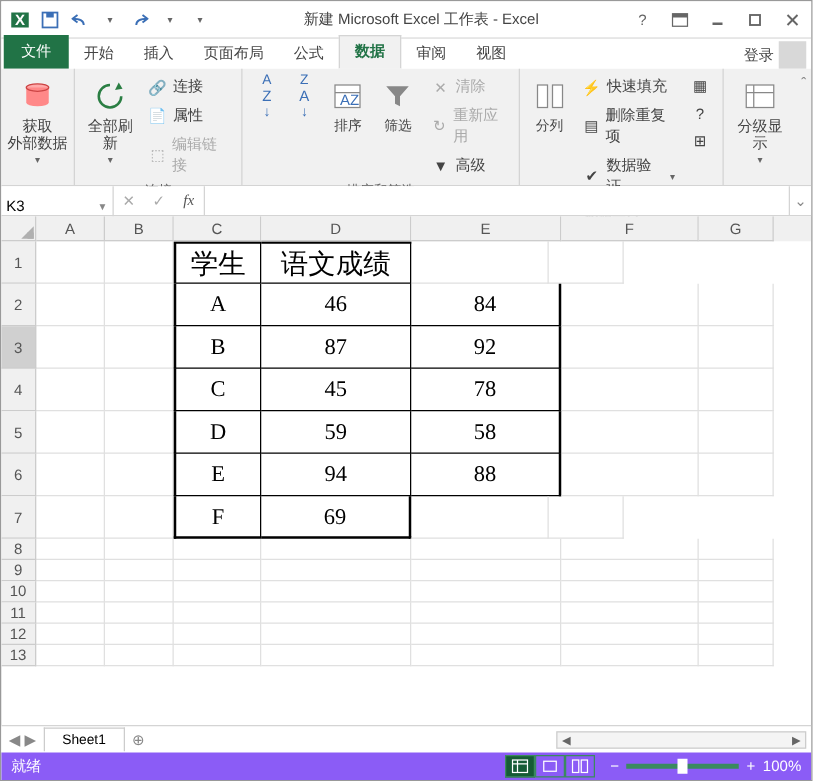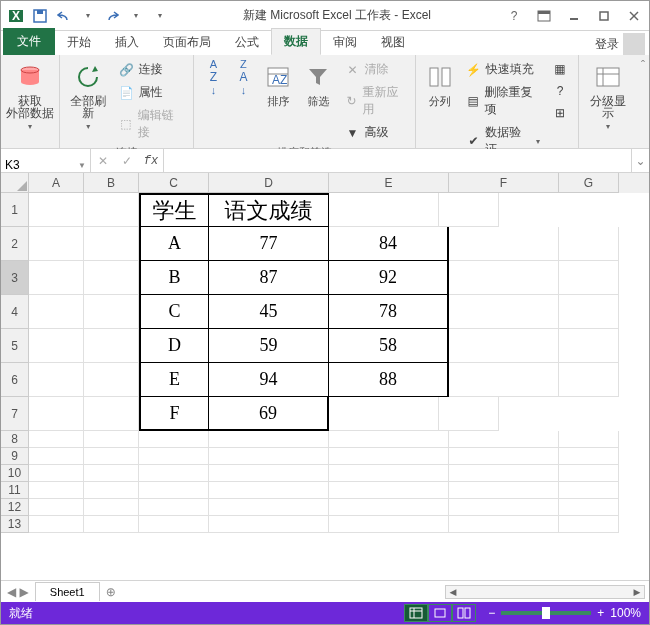"fx" .fxb.fx { font-family: Liberation Mono, monospace -> Liberation Serif, serif }
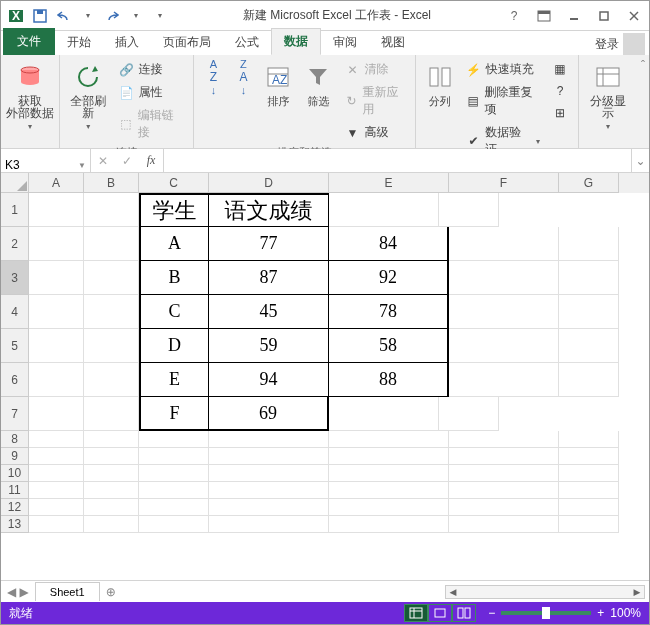"77" div.cell { text: 77 -> 46 }
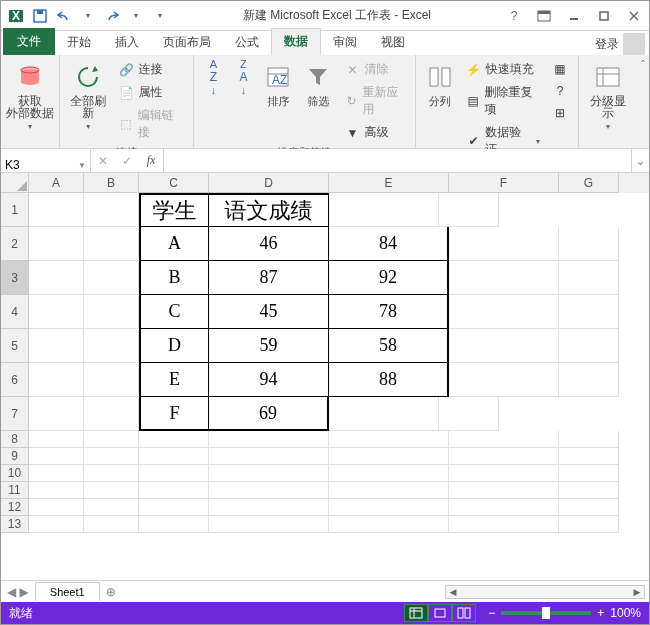"就绪" .status { background: #6d28d9 -> #8b5cf6 }
